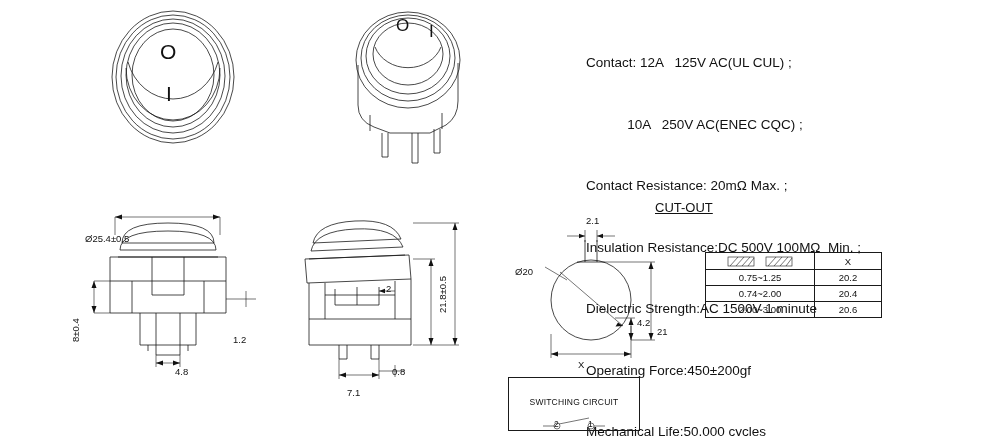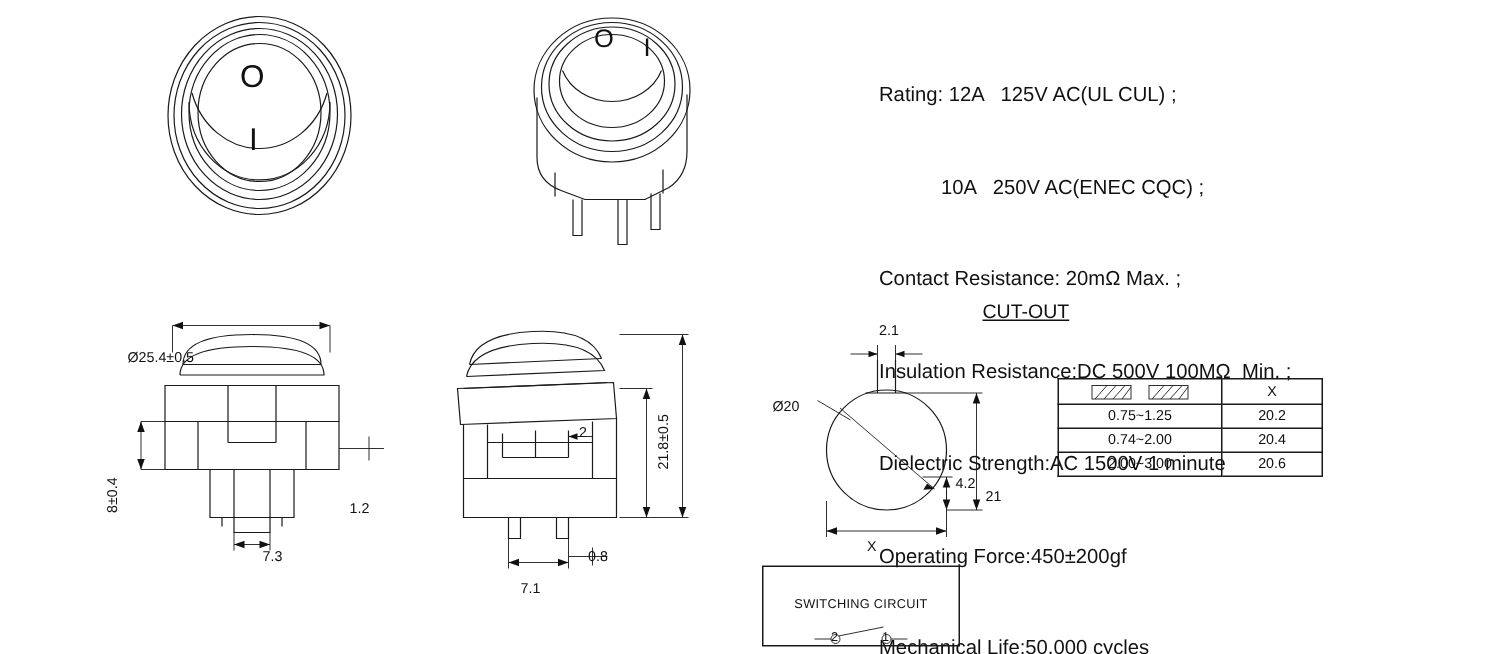"Rating: 12A 125V AC(UL CUL)" div { text: Rating -> Contact }
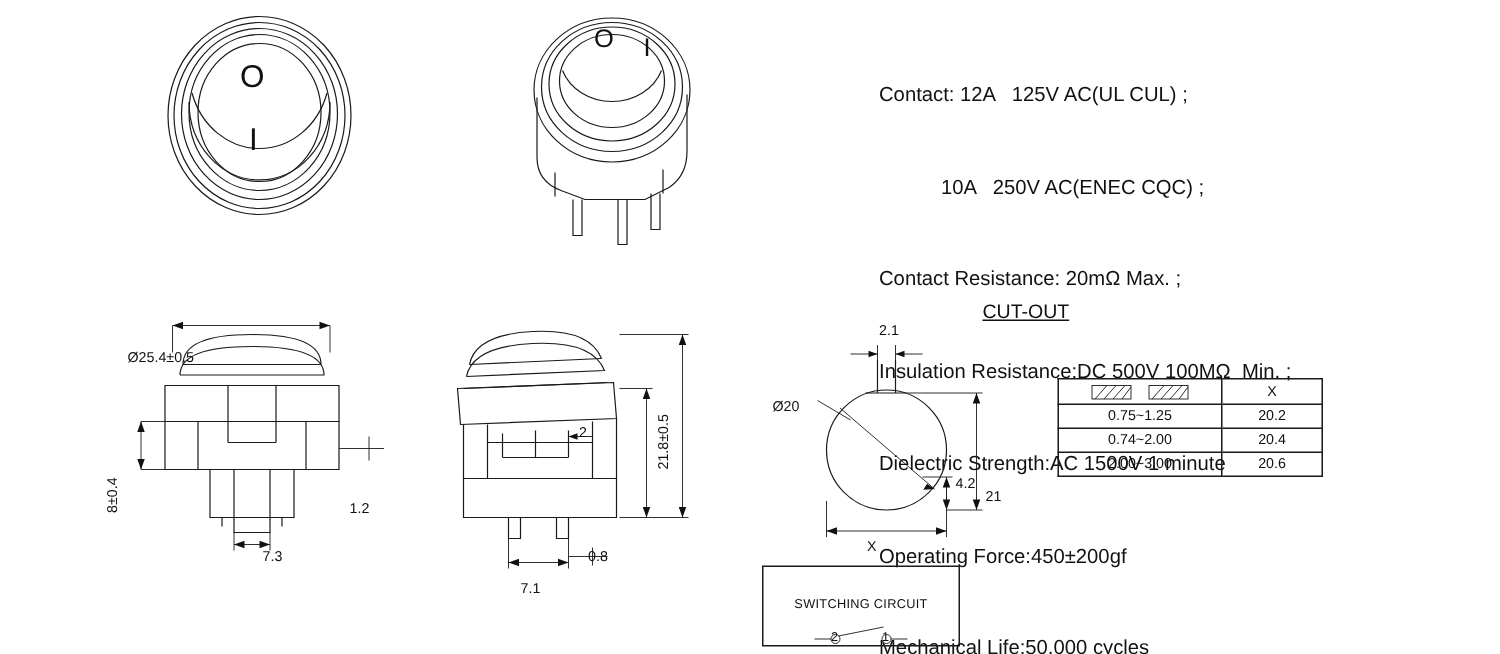"7.3" div.abs { text: 7.3 -> 4.8 }
